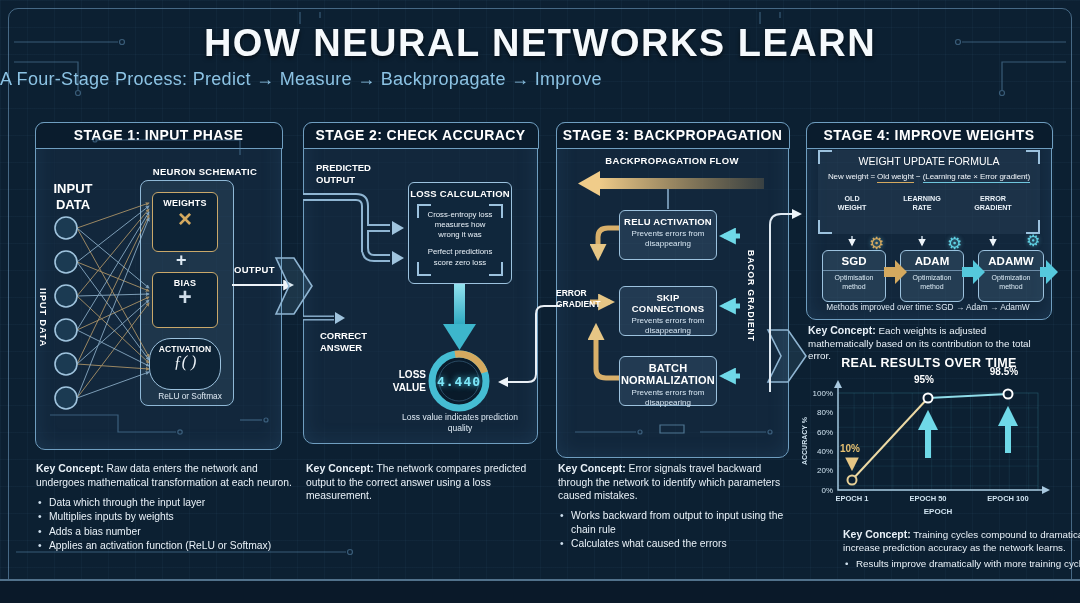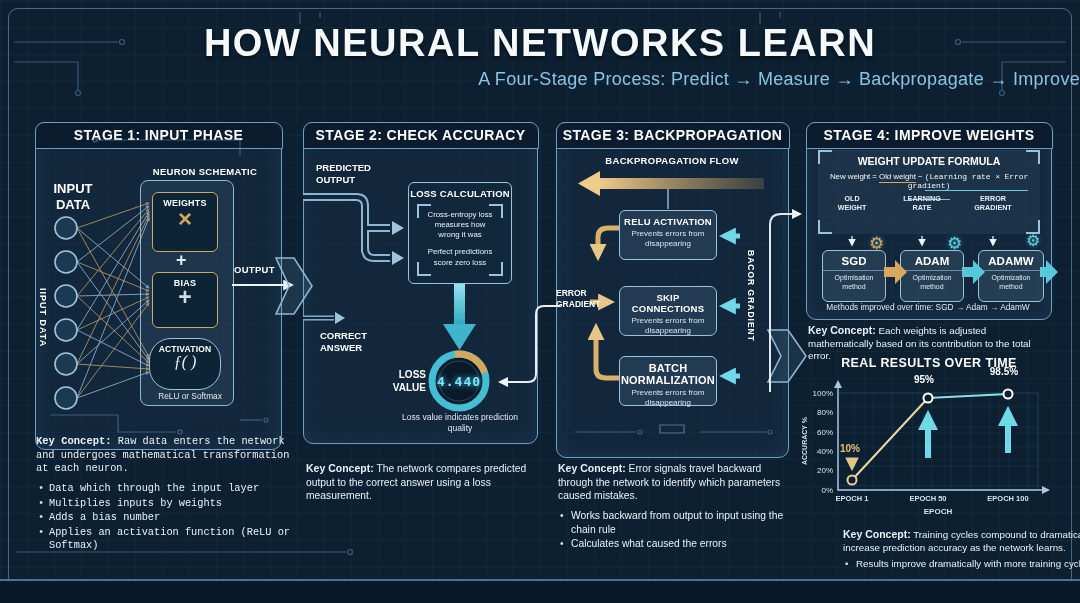"A Four-Stage Process: Predict →" .subtitle { text-align: right -> left }
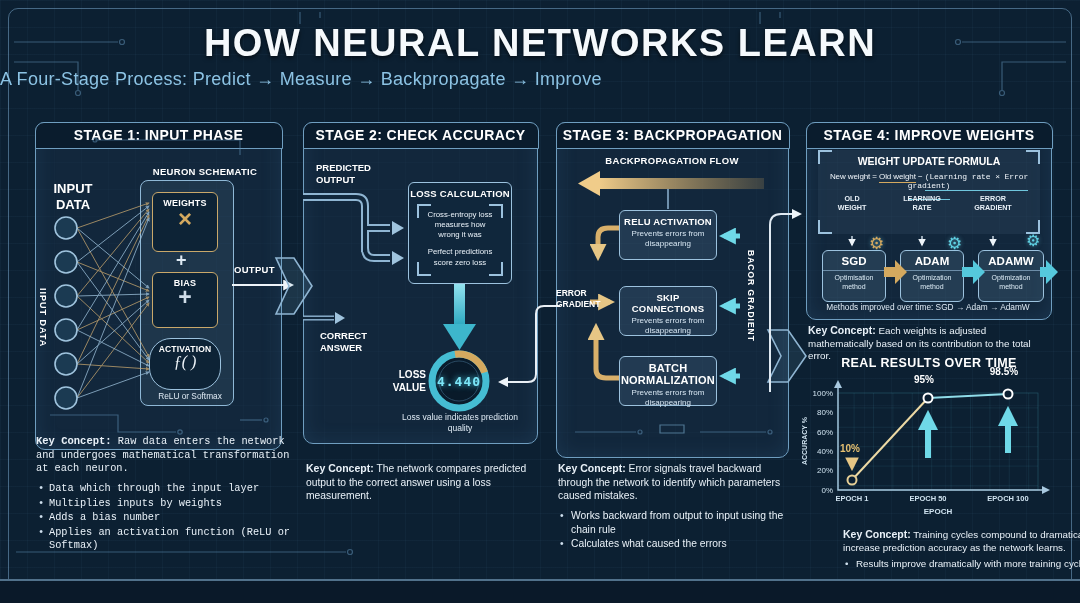"WEIGHT UPDATE FORMULA" .ftitle { font-weight: bold -> normal }
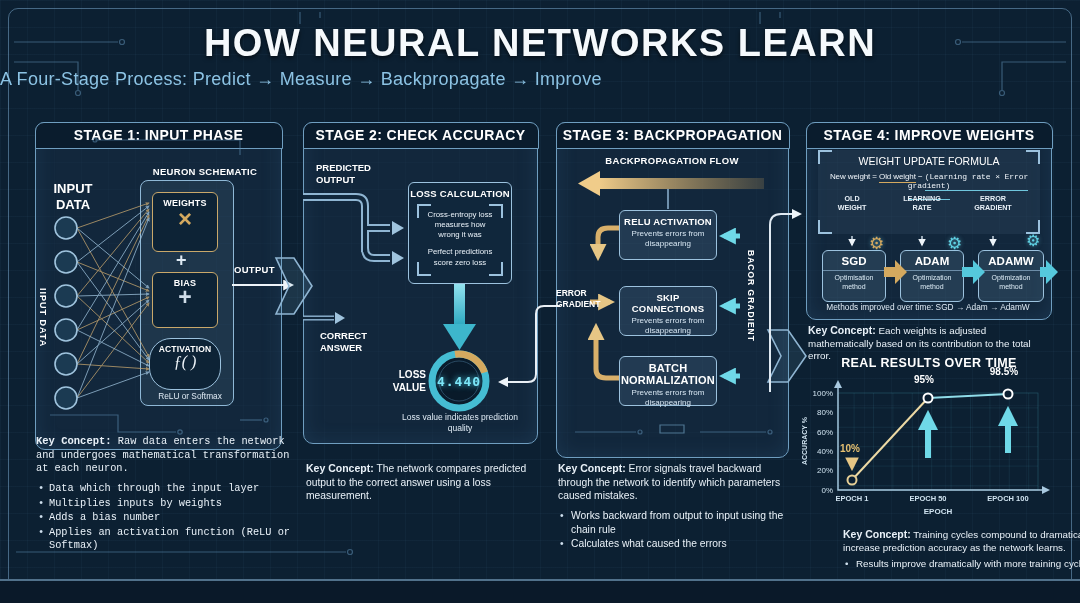"(Learning rate × Error gradient)" .fline .u2 { font-family: Liberation Mono, monospace -> none; padding-bottom: 9px -> 1px }
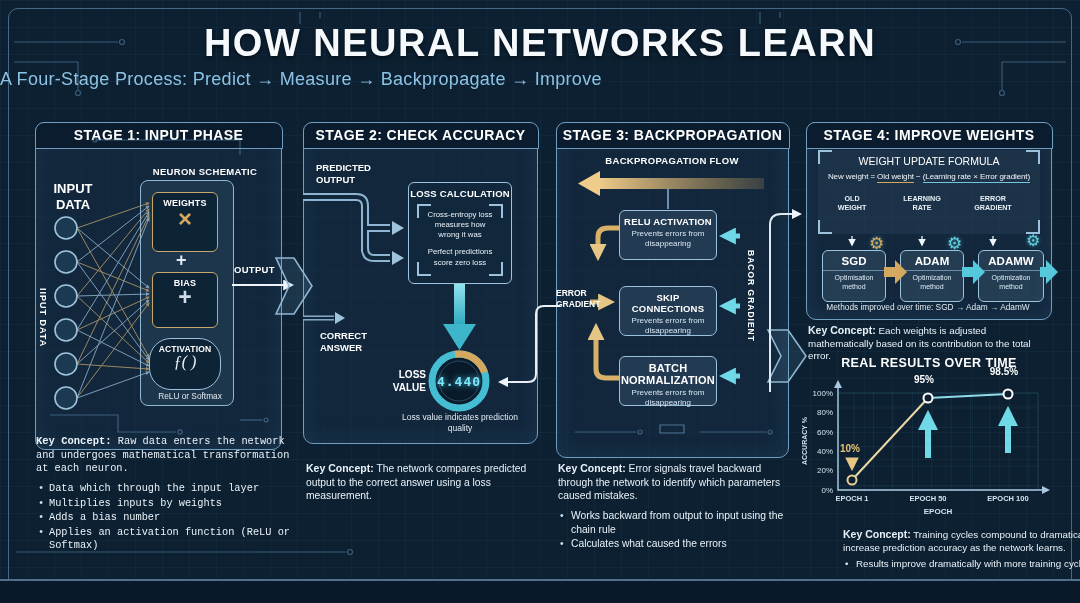"SKIP CONNECTIONS" div.box { border-radius: 7px -> none }
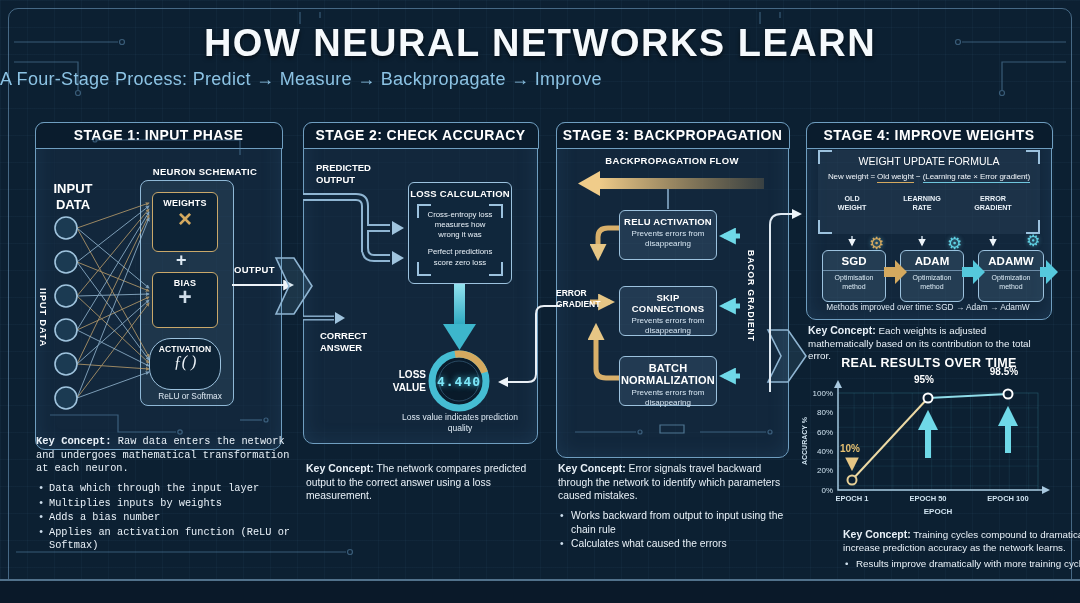"Key Concept: Raw data enters" div.kc { font-family: Liberation Mono, monospace -> none; top: 435px -> 462px }
